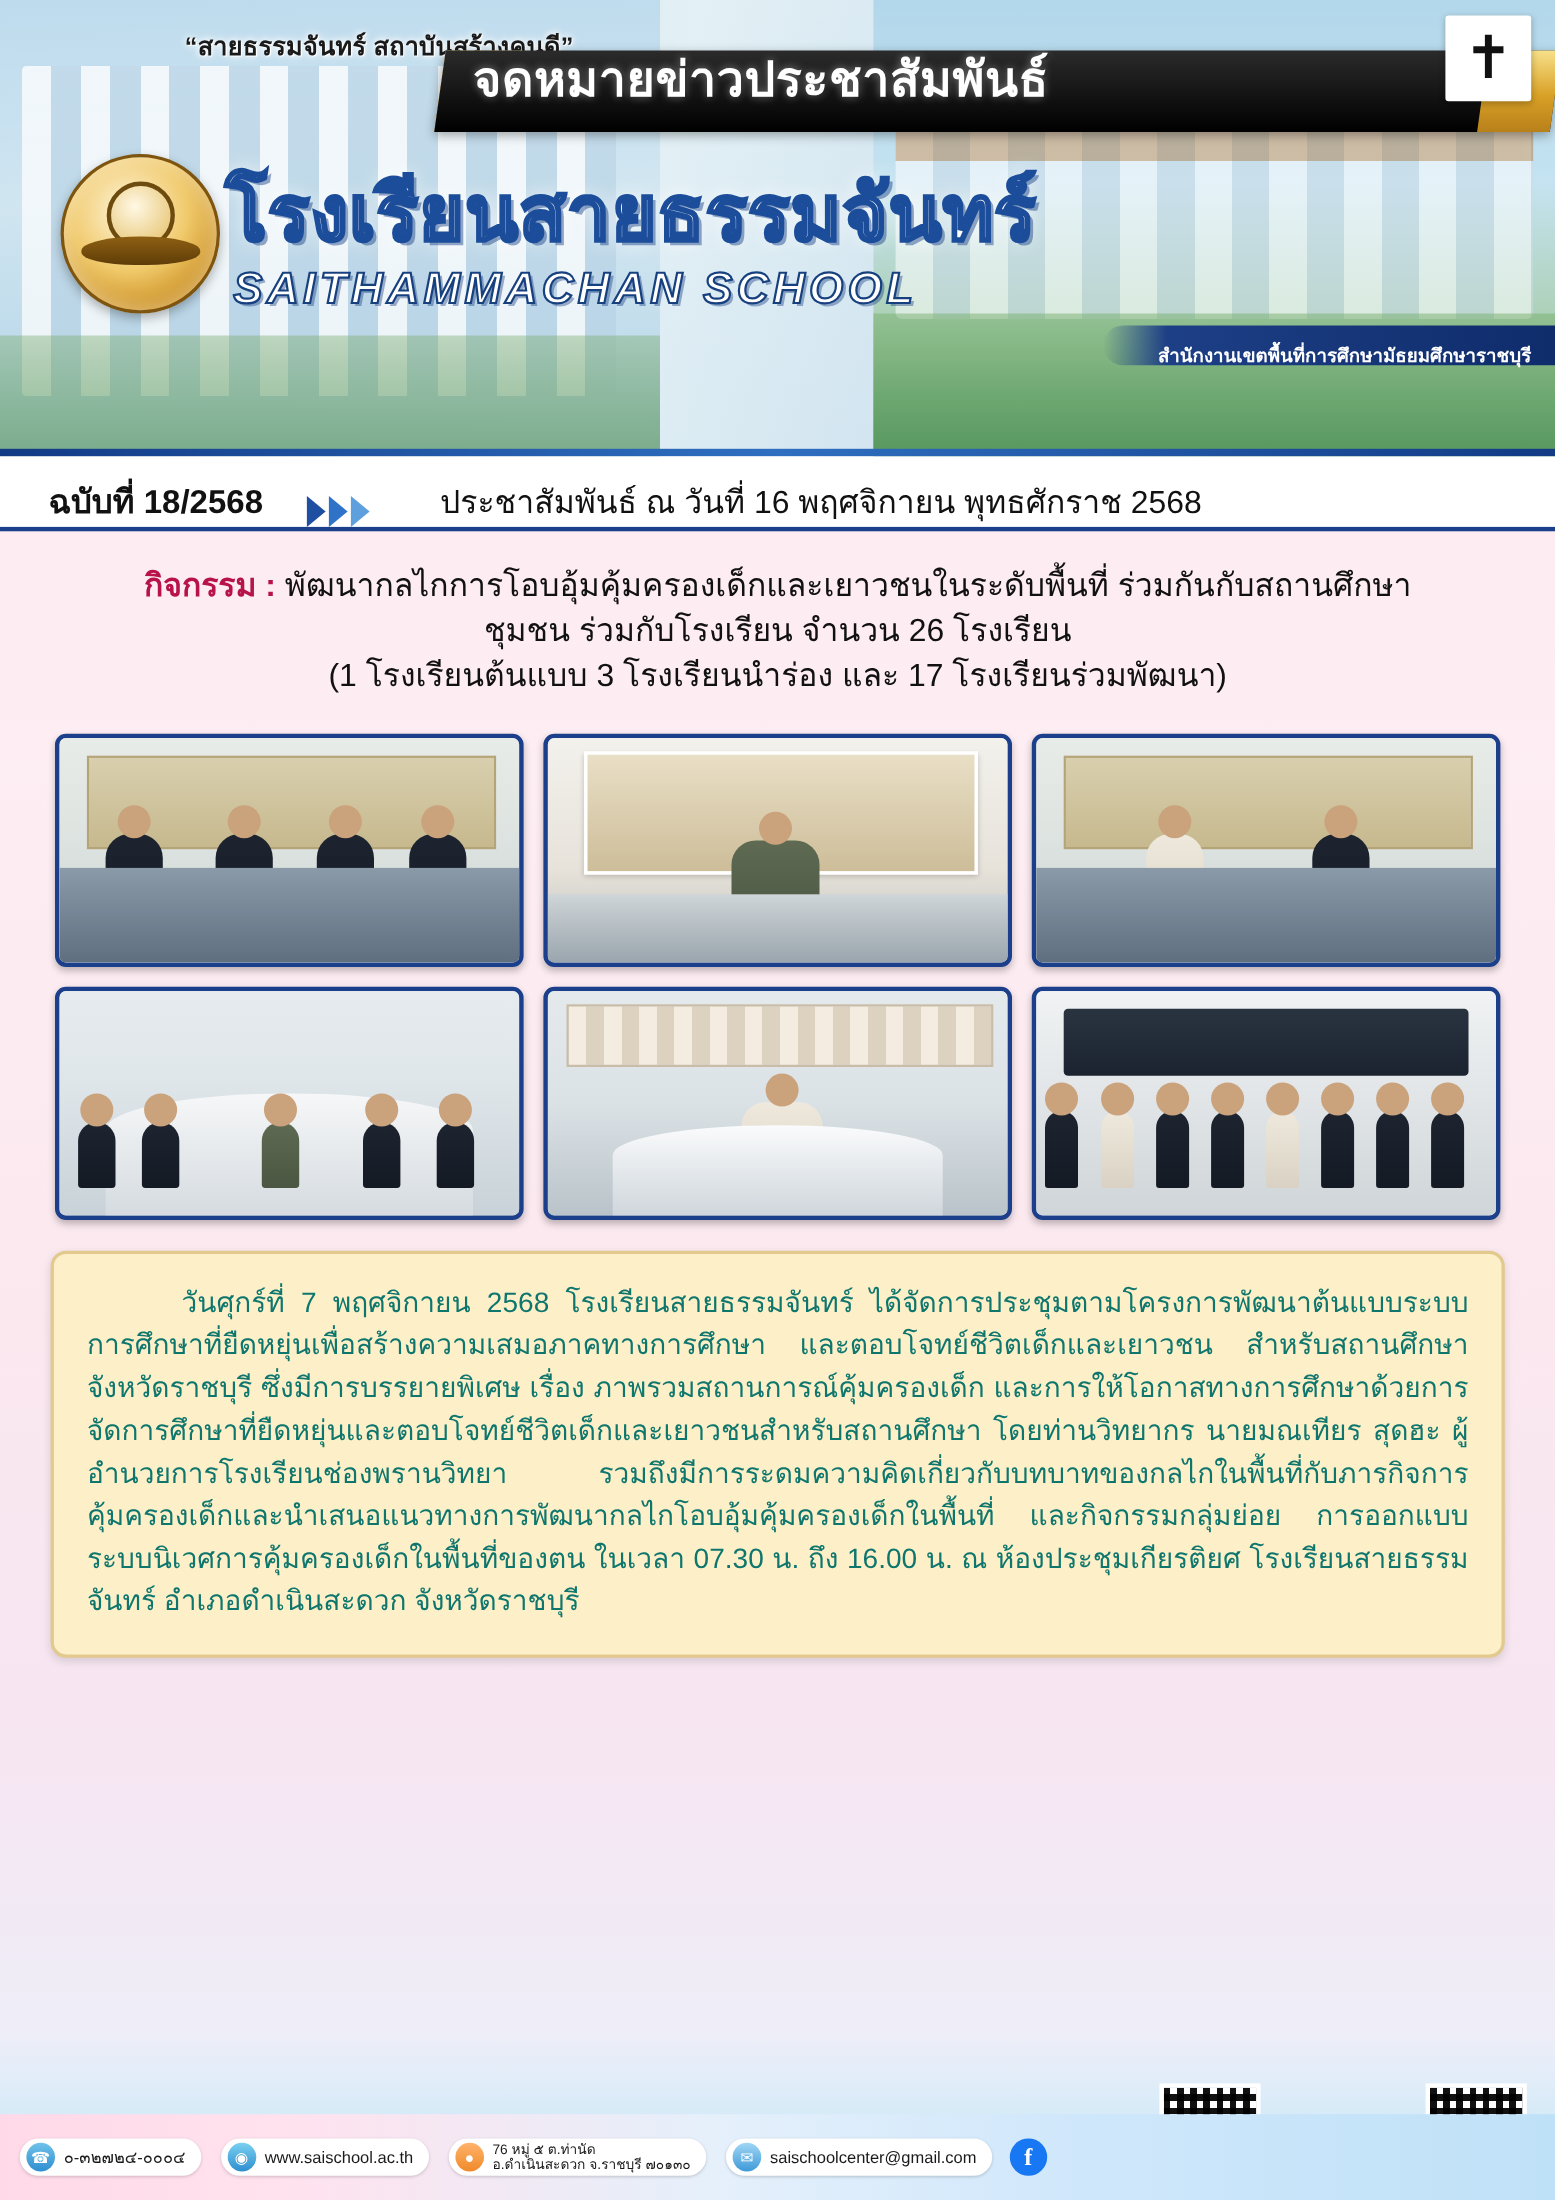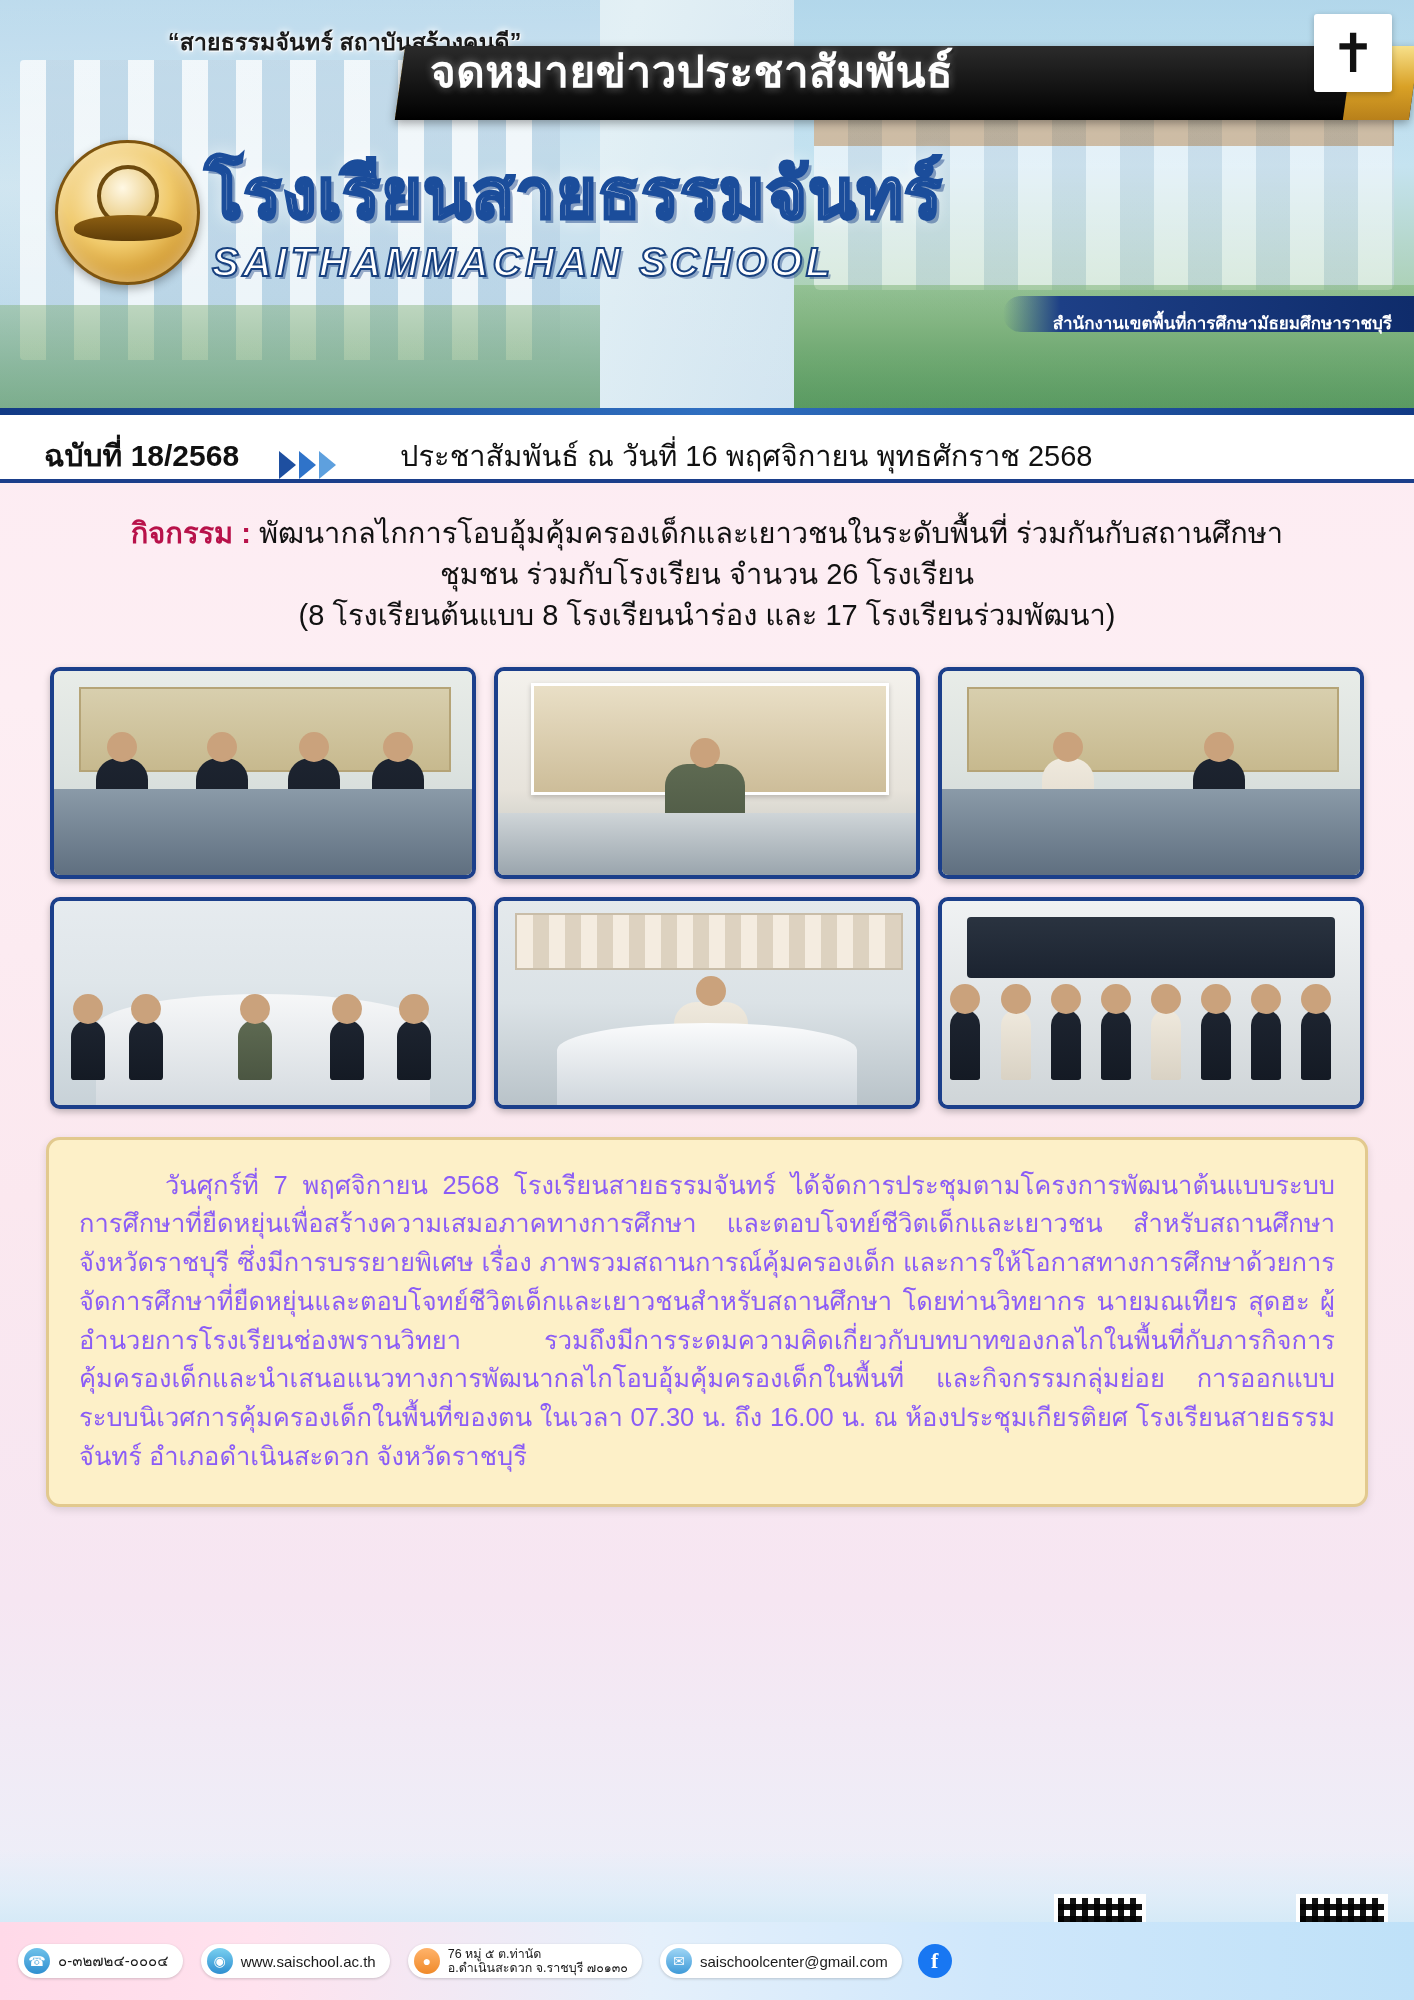"(8 โรงเรียนต้นแบบ 8 โรงเรียนนำร่อง และ" div.activity-line3 { text: 8 โรงเรียนต้นแบบ 8 -> 1 โรงเรียนต้นแบบ 3 }
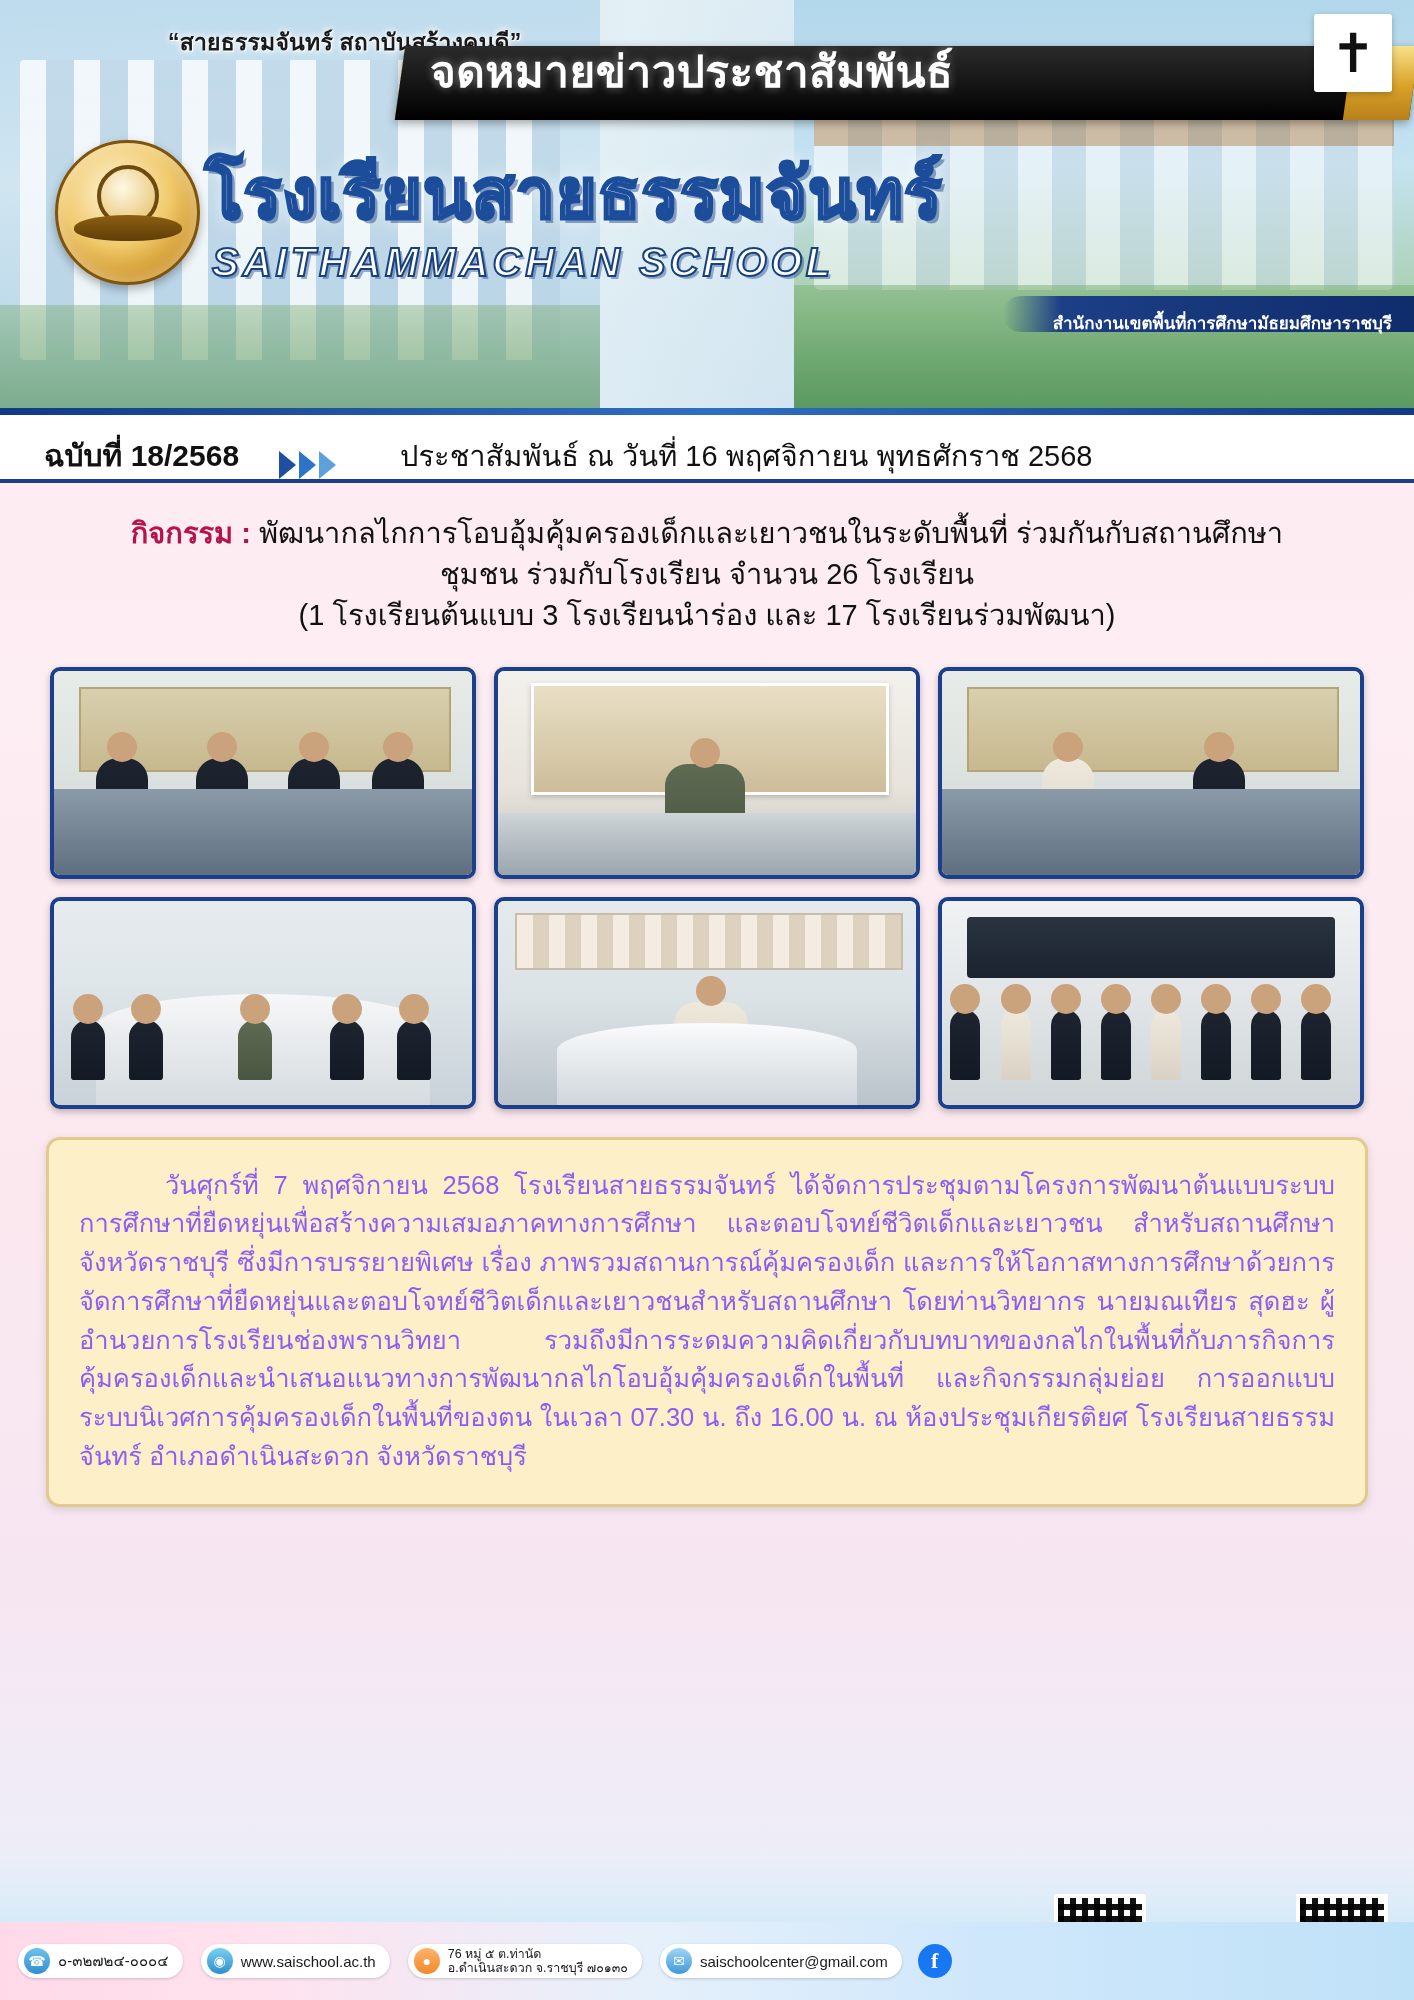"วันศุกร์ที่ 7 พฤศจิกายน 2568" .body-text { color: #8b5cf6 -> #0f766e }
